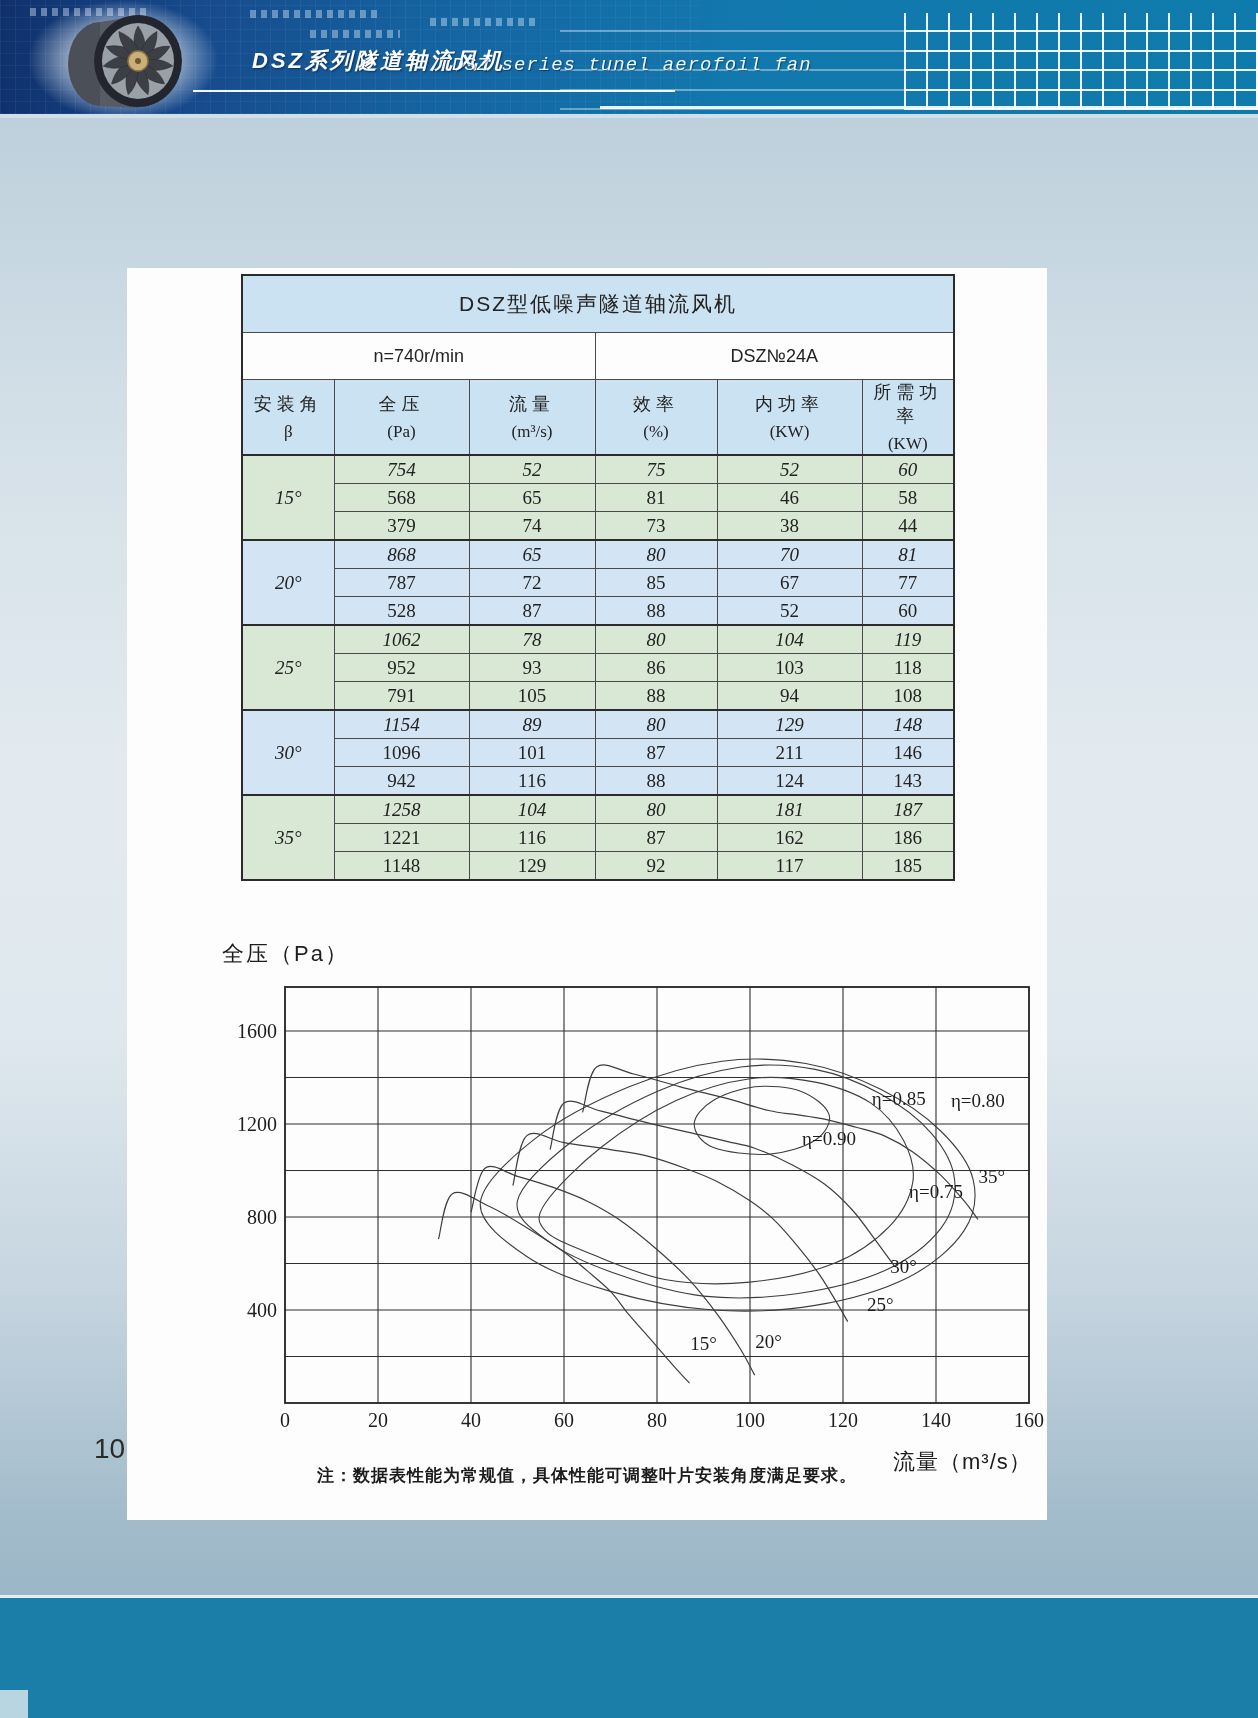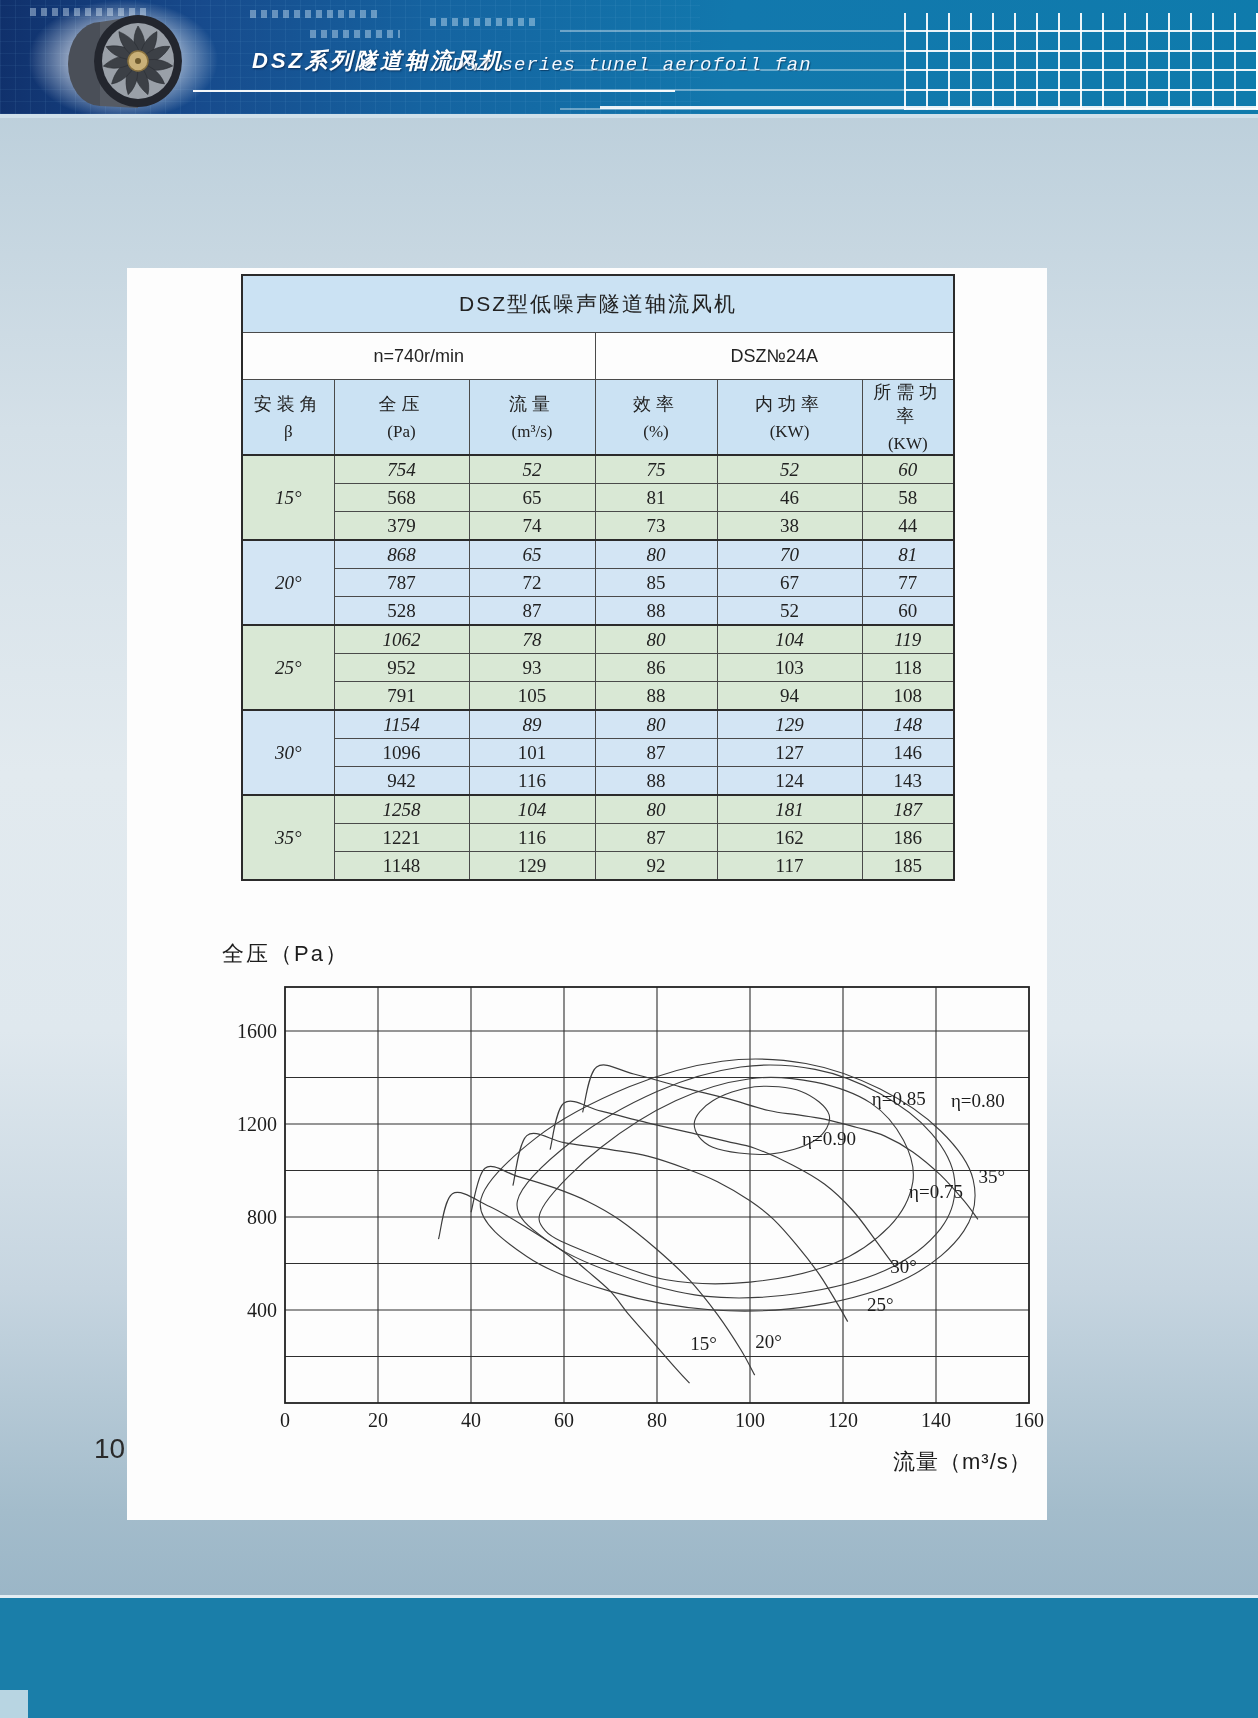"127" td.num { text: 127 -> 211 }
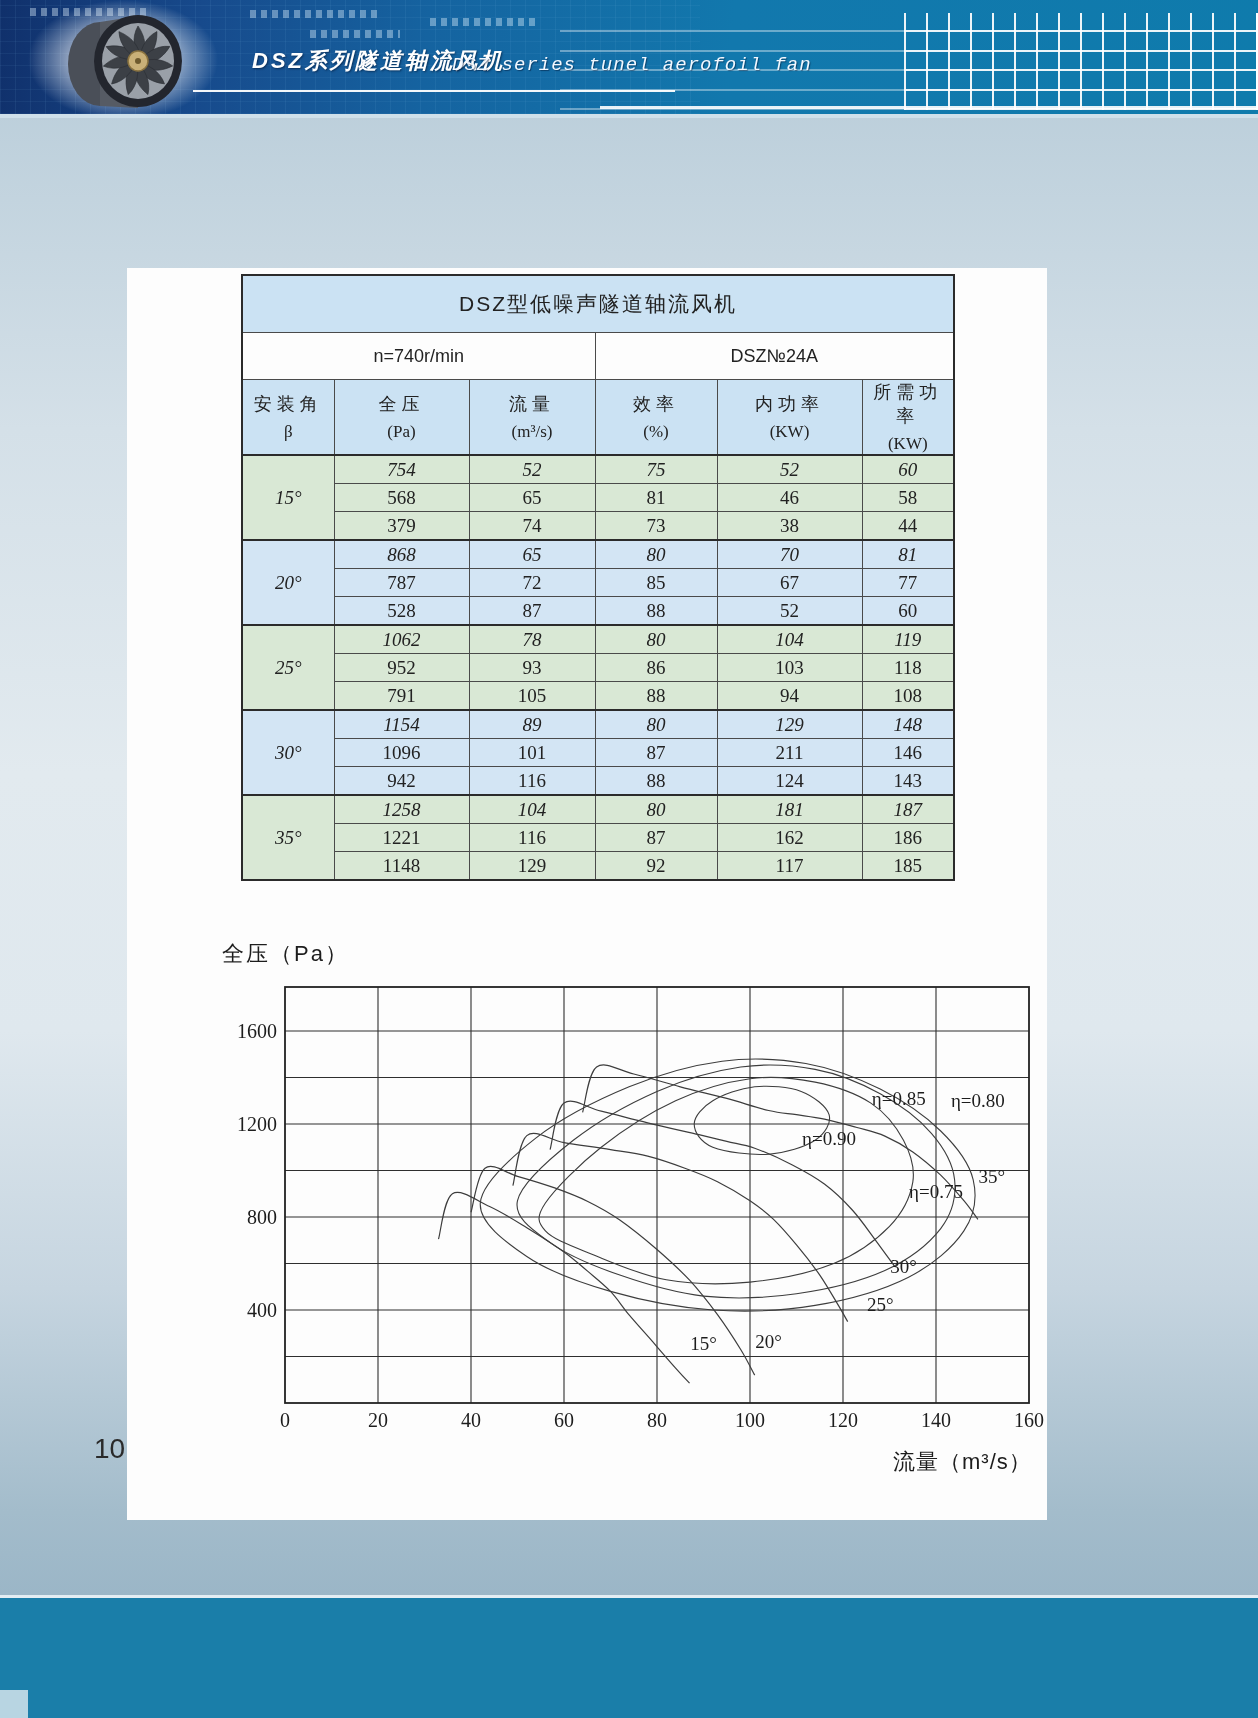"注：数据表性能为常规值，具体性能可调整叶片安装角度满足要求。" div.note-line { html: none -> <div>注：数据表性能为常规值，具体性能可调整叶片安装角度满足要求。</div> }
